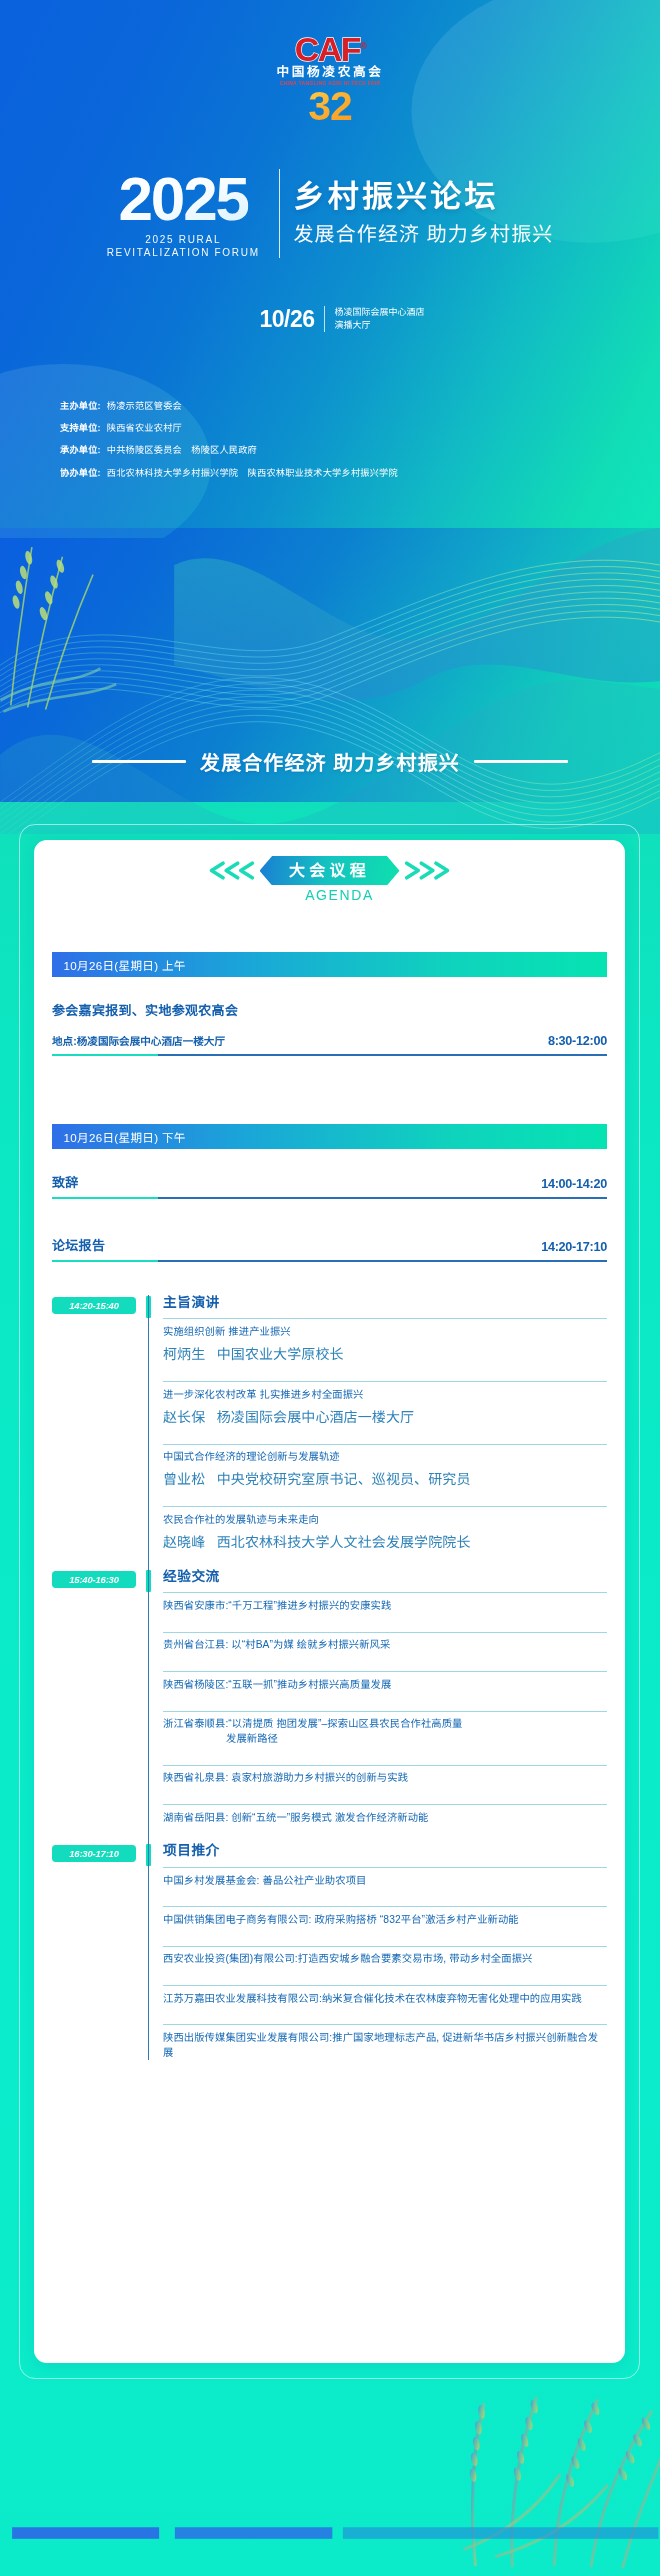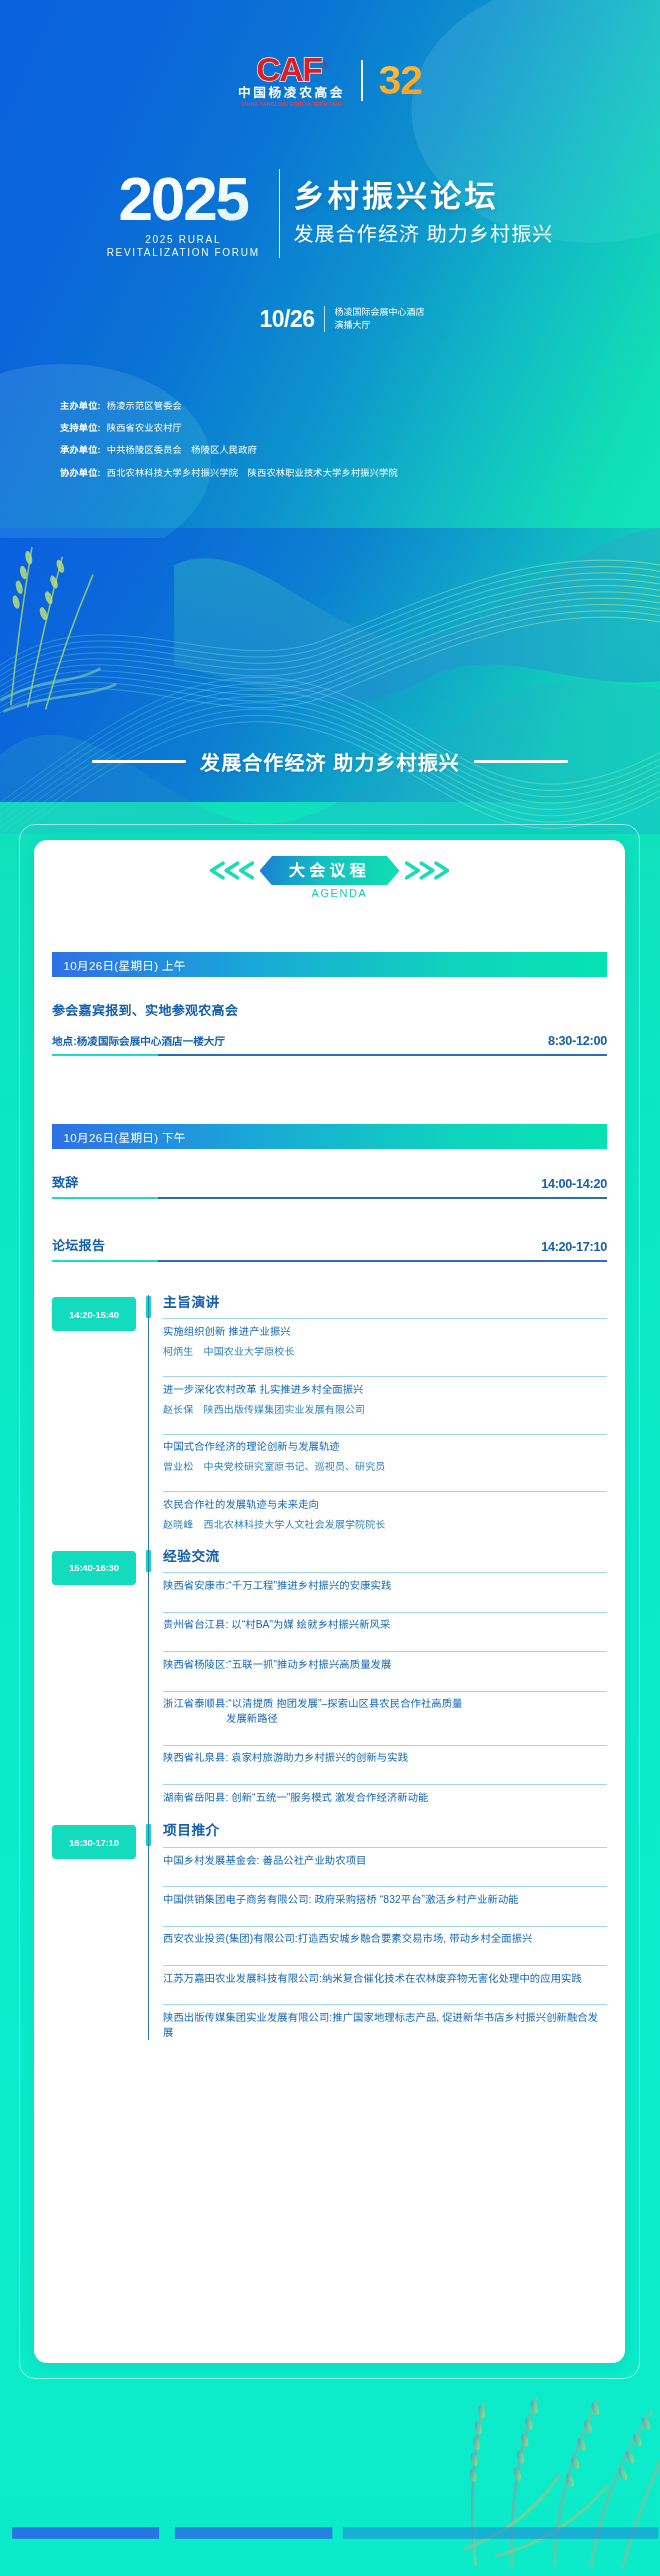"CAF®" .logo-row { flex-direction: none -> column }
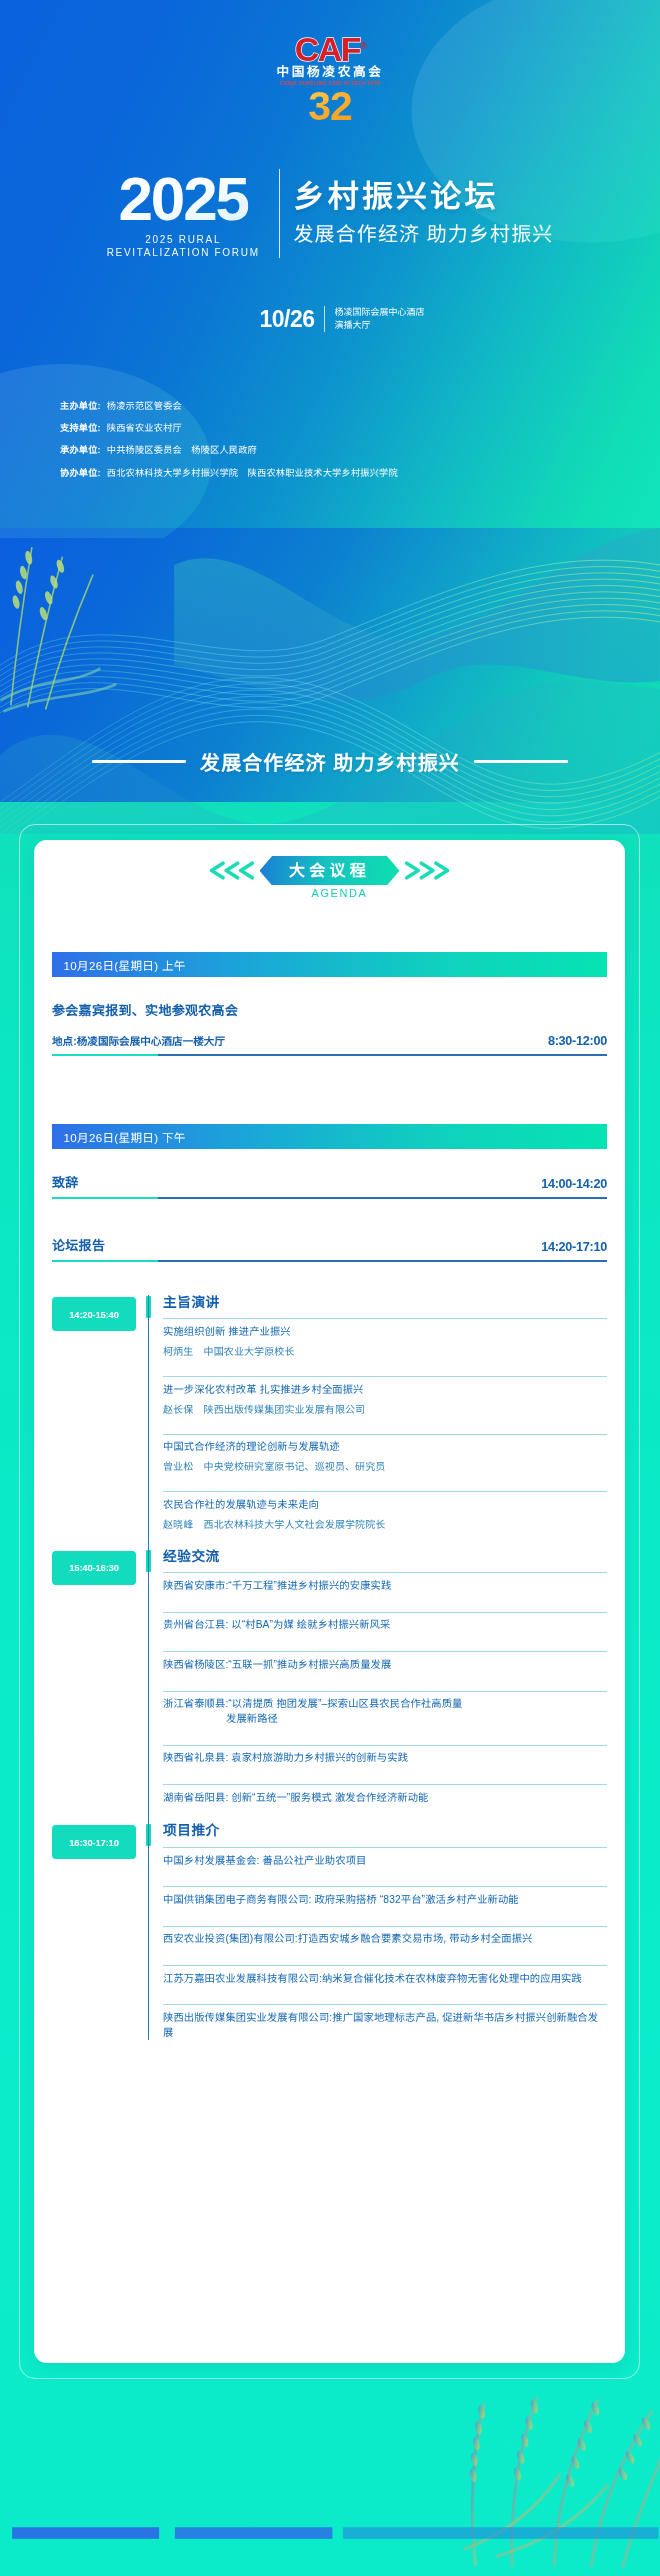"AGENDA" .agenda-en { font-size: 11px -> 14px }
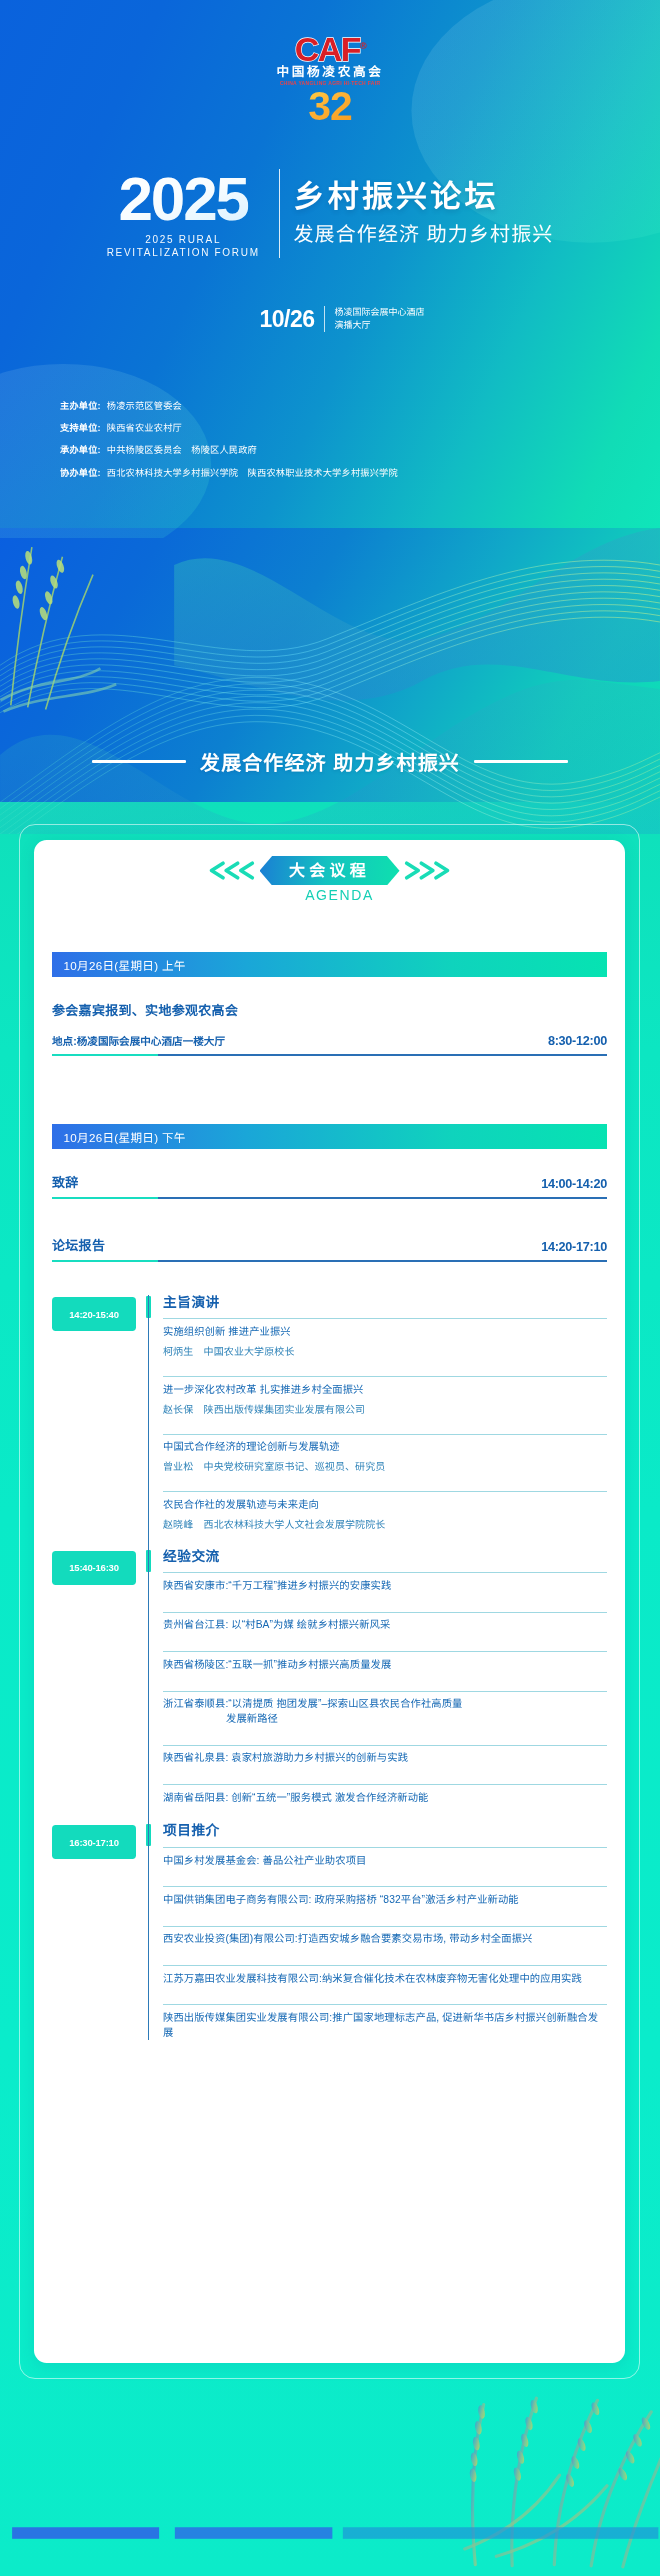"14:20-15:40" .tl-pill { font-style: none -> italic; height: 34px -> 17px }
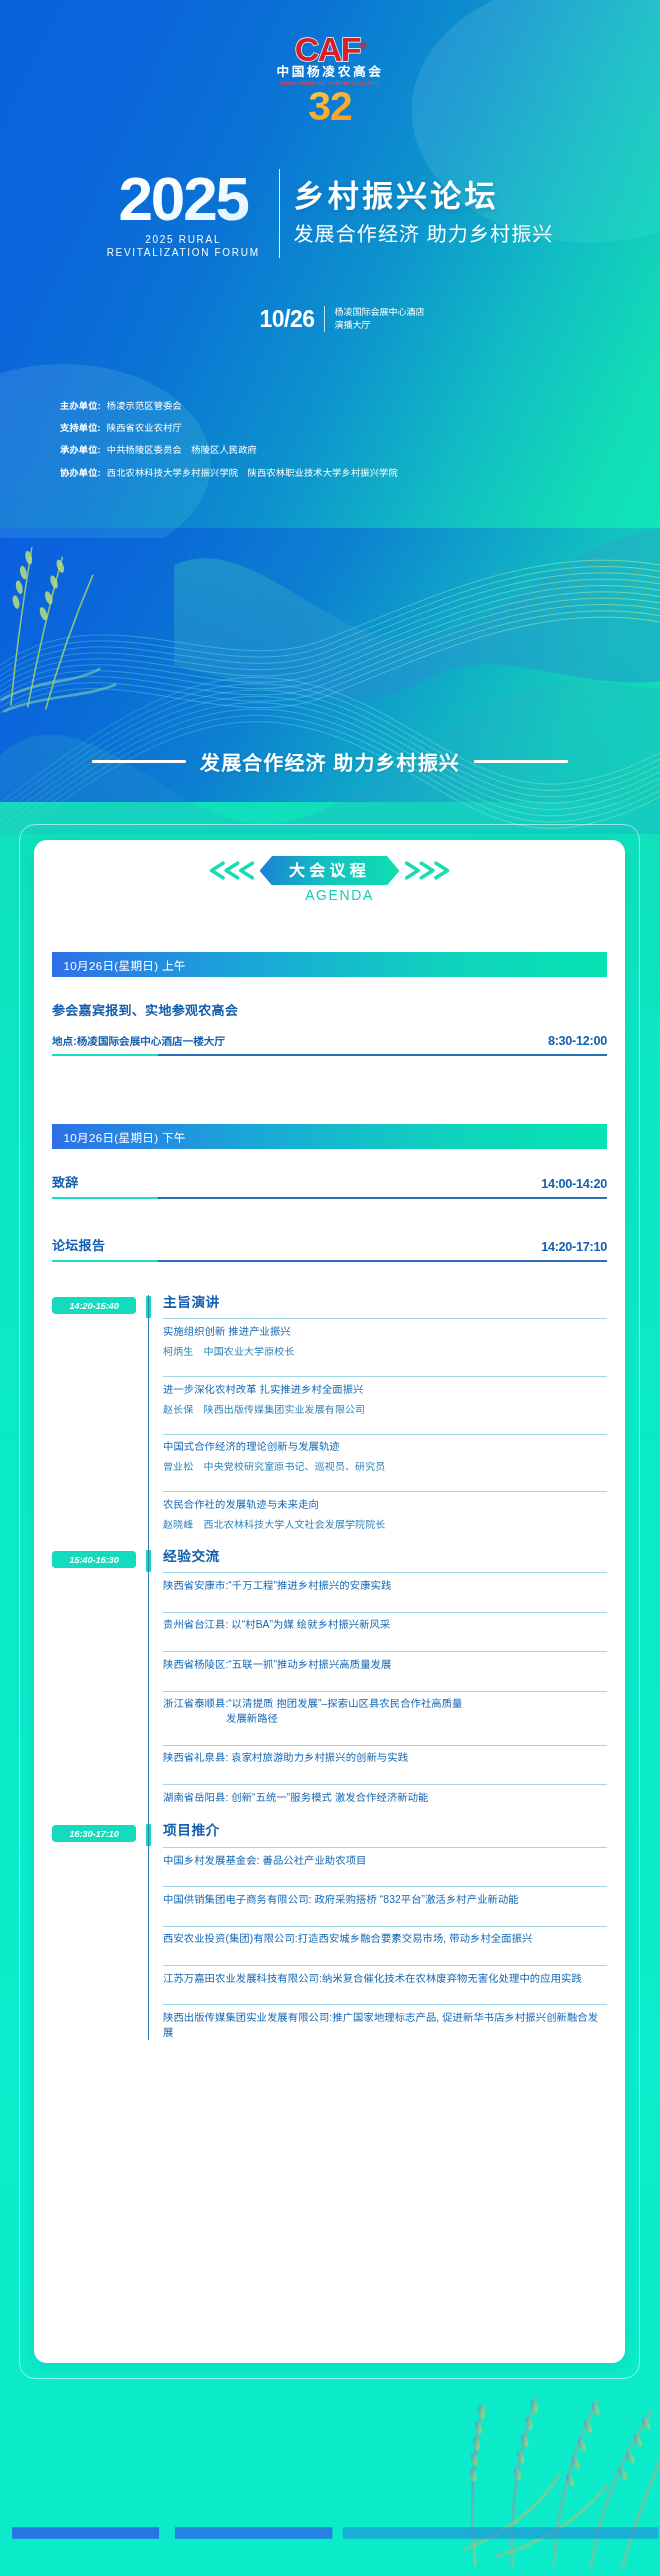"柯炳生 中国农业大学原校长" .tl-speaker { font-size: 10px -> 14px }
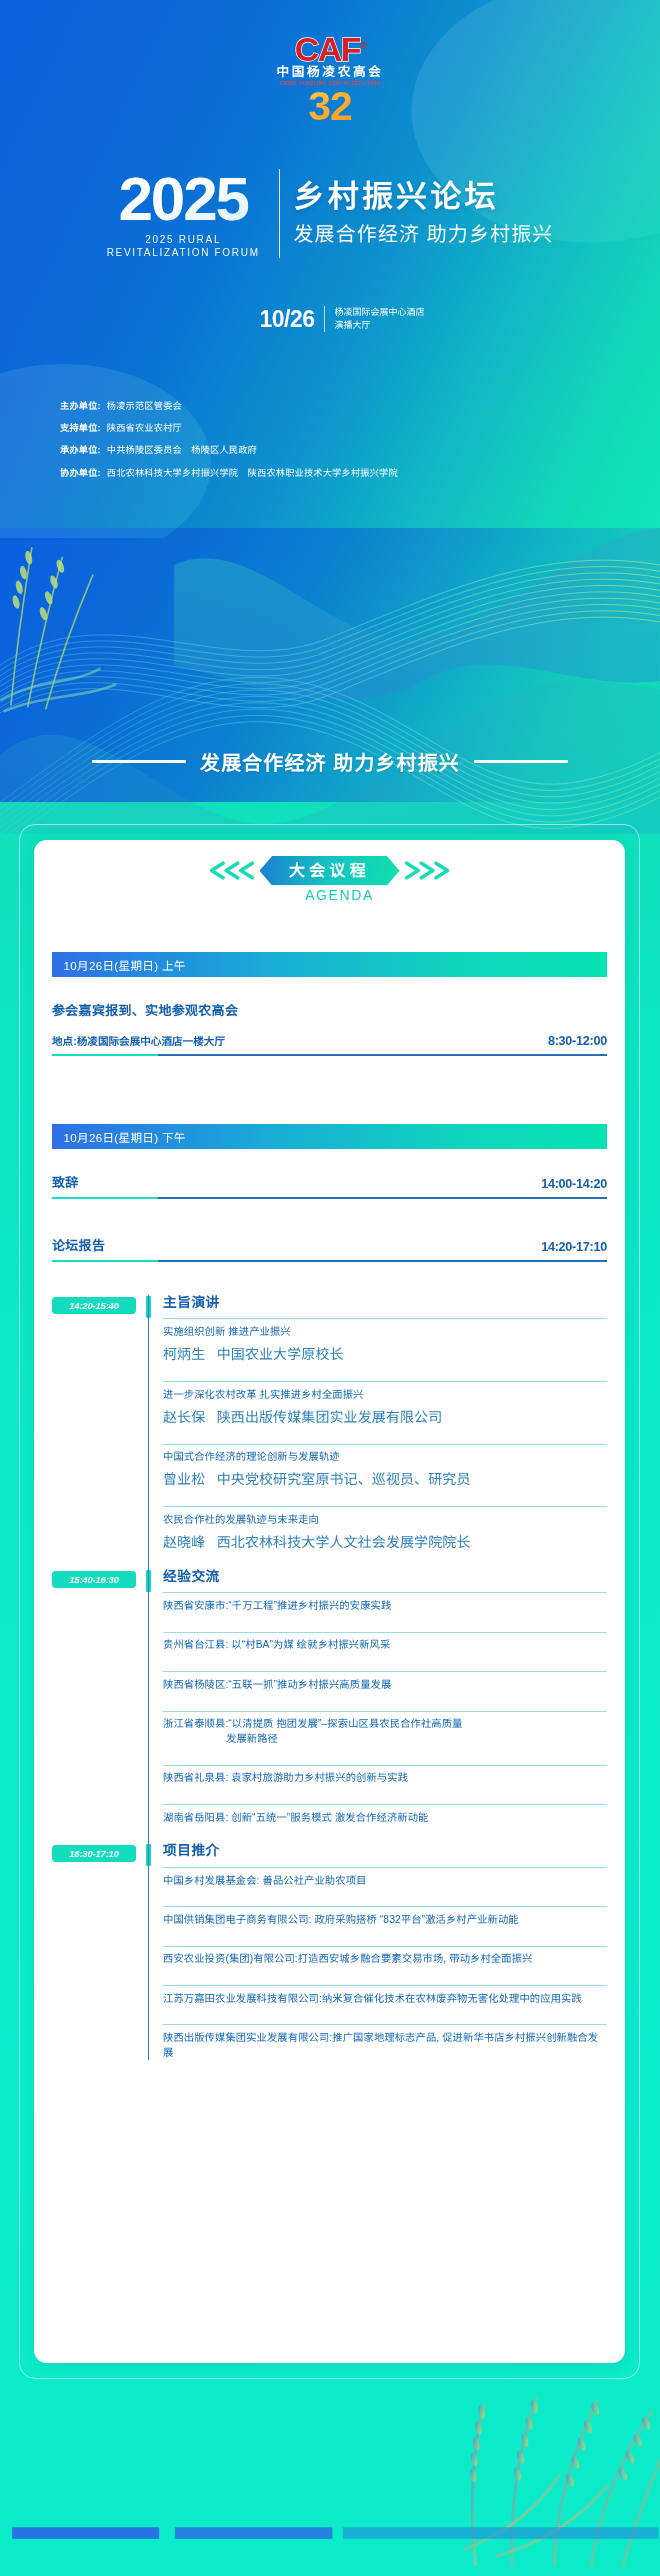"陕西出版传媒集团实业发展有限公司" span { text: 陕西出版传媒集团实业发展有限公司 -> 杨凌国际会展中心酒店一楼大厅 }
